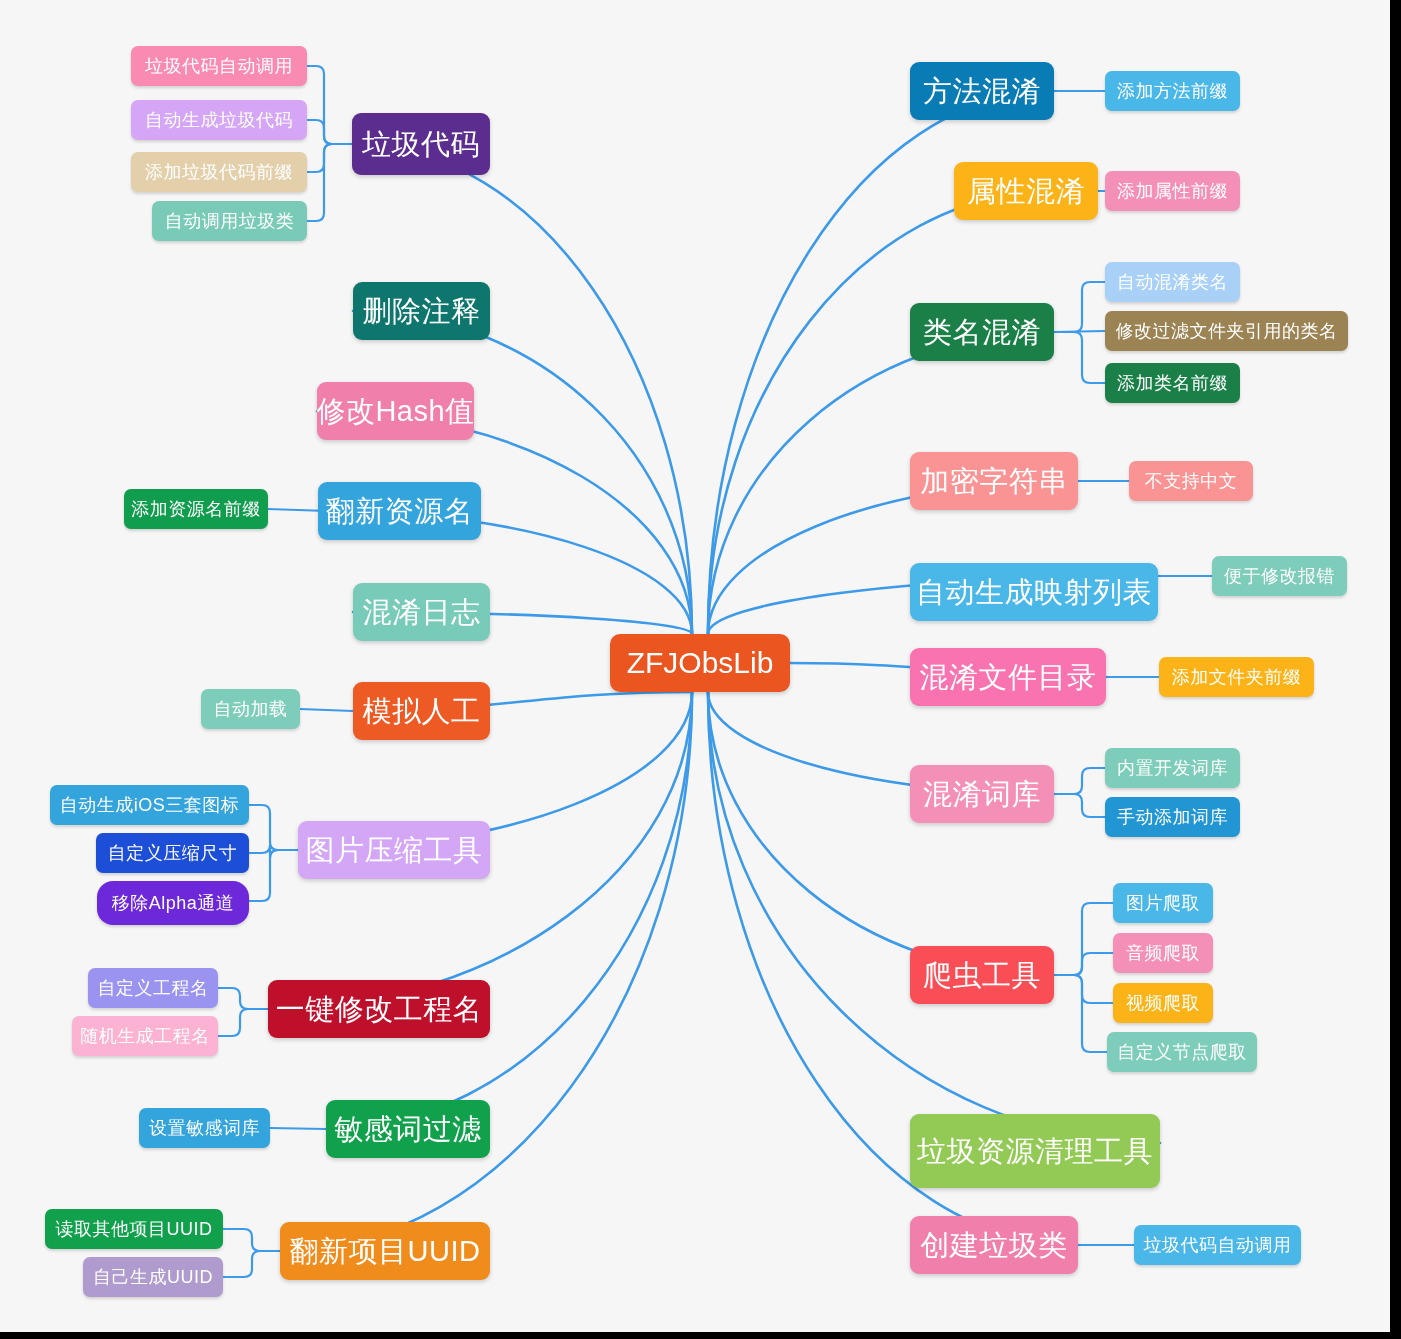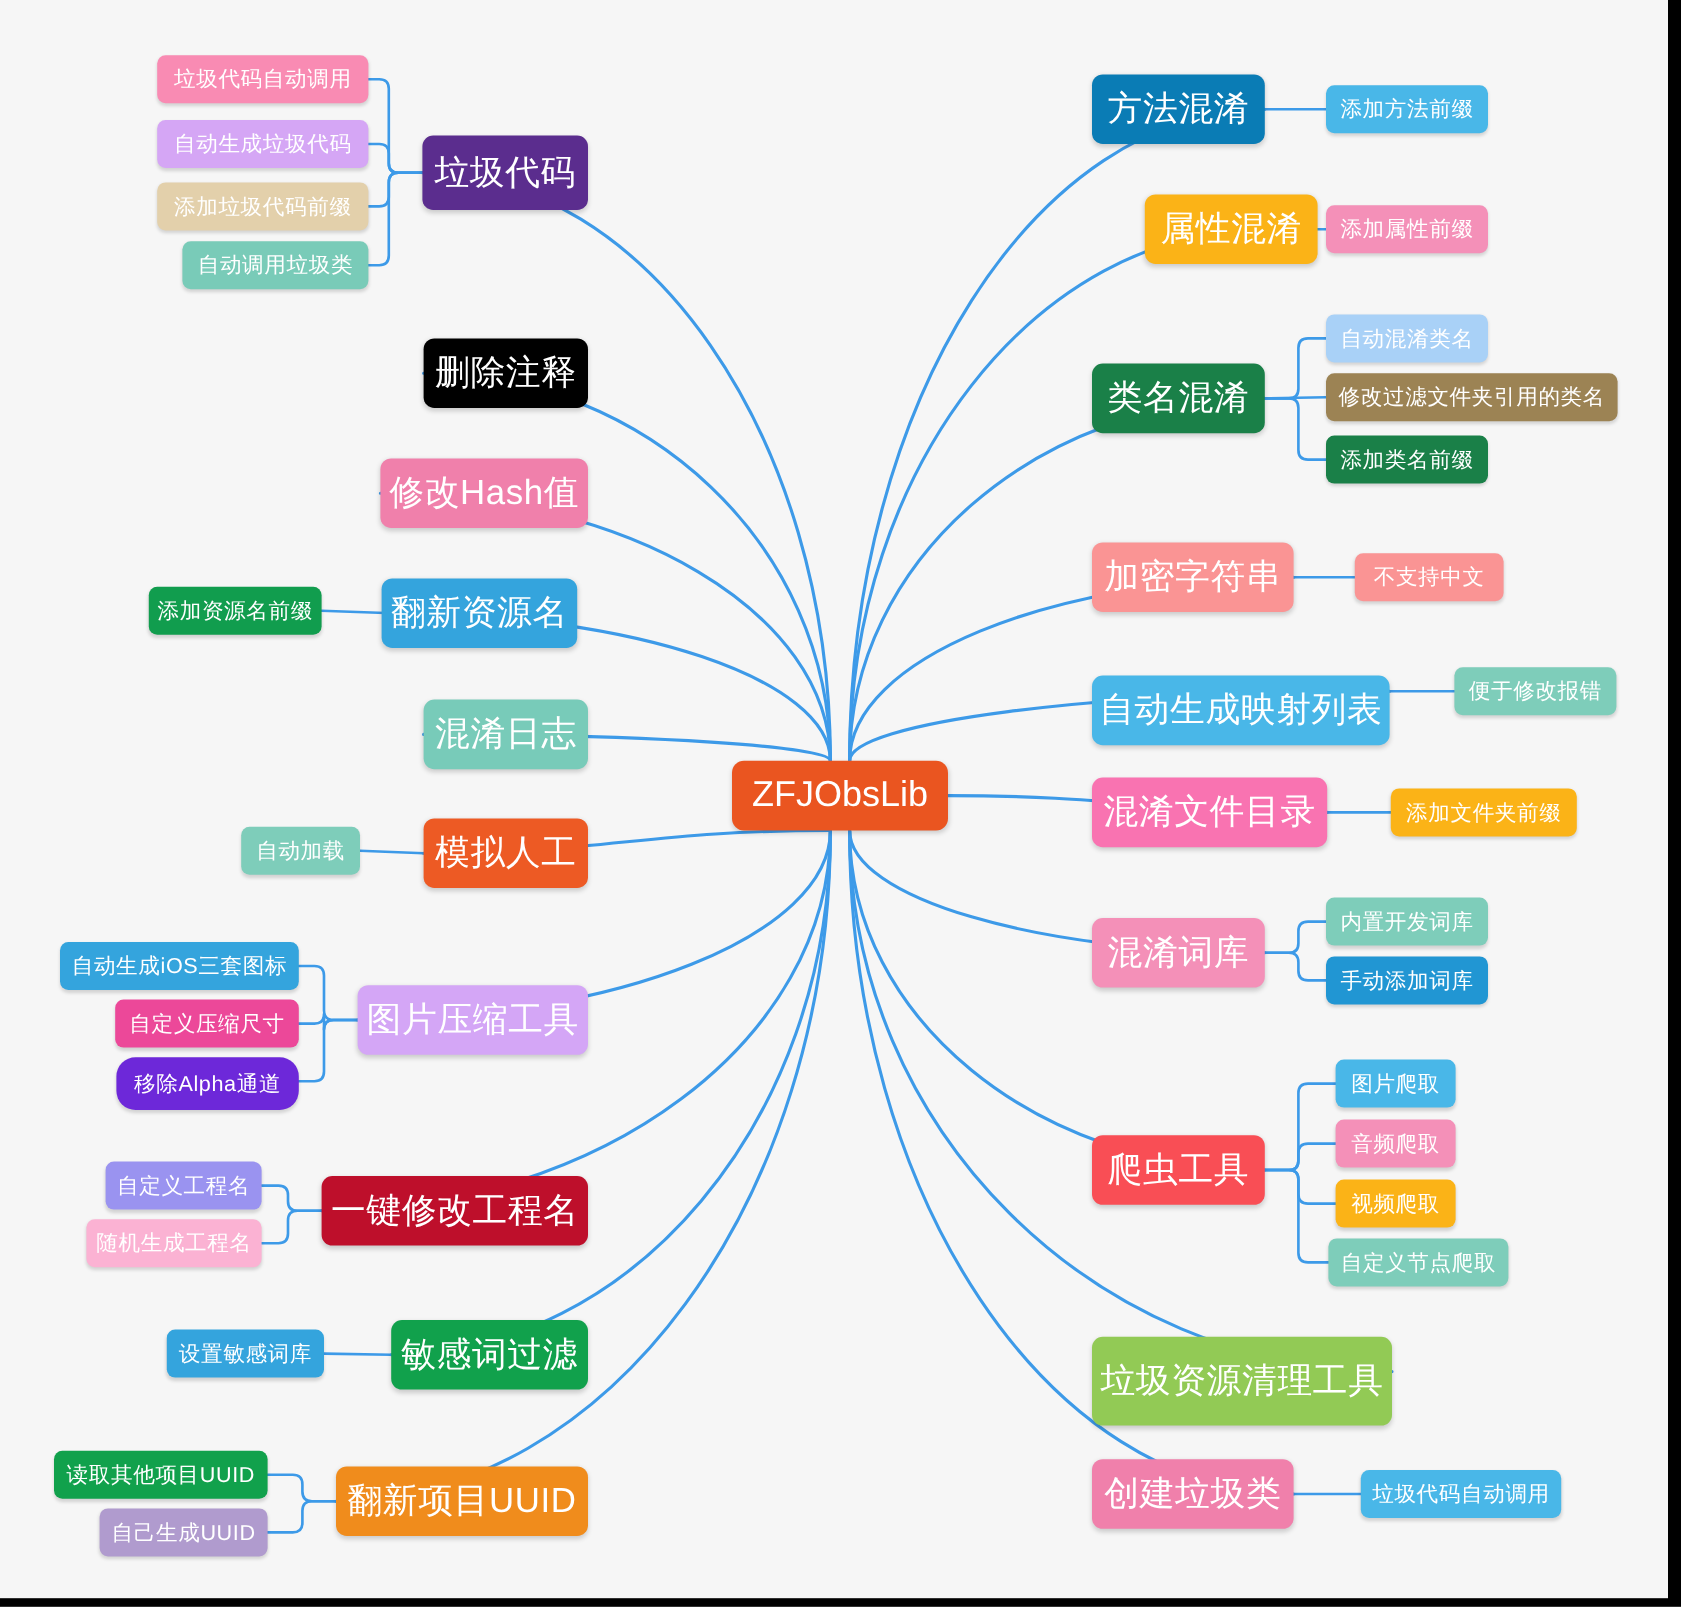"删除注释" div.node { background: #000000 -> #0f766e }
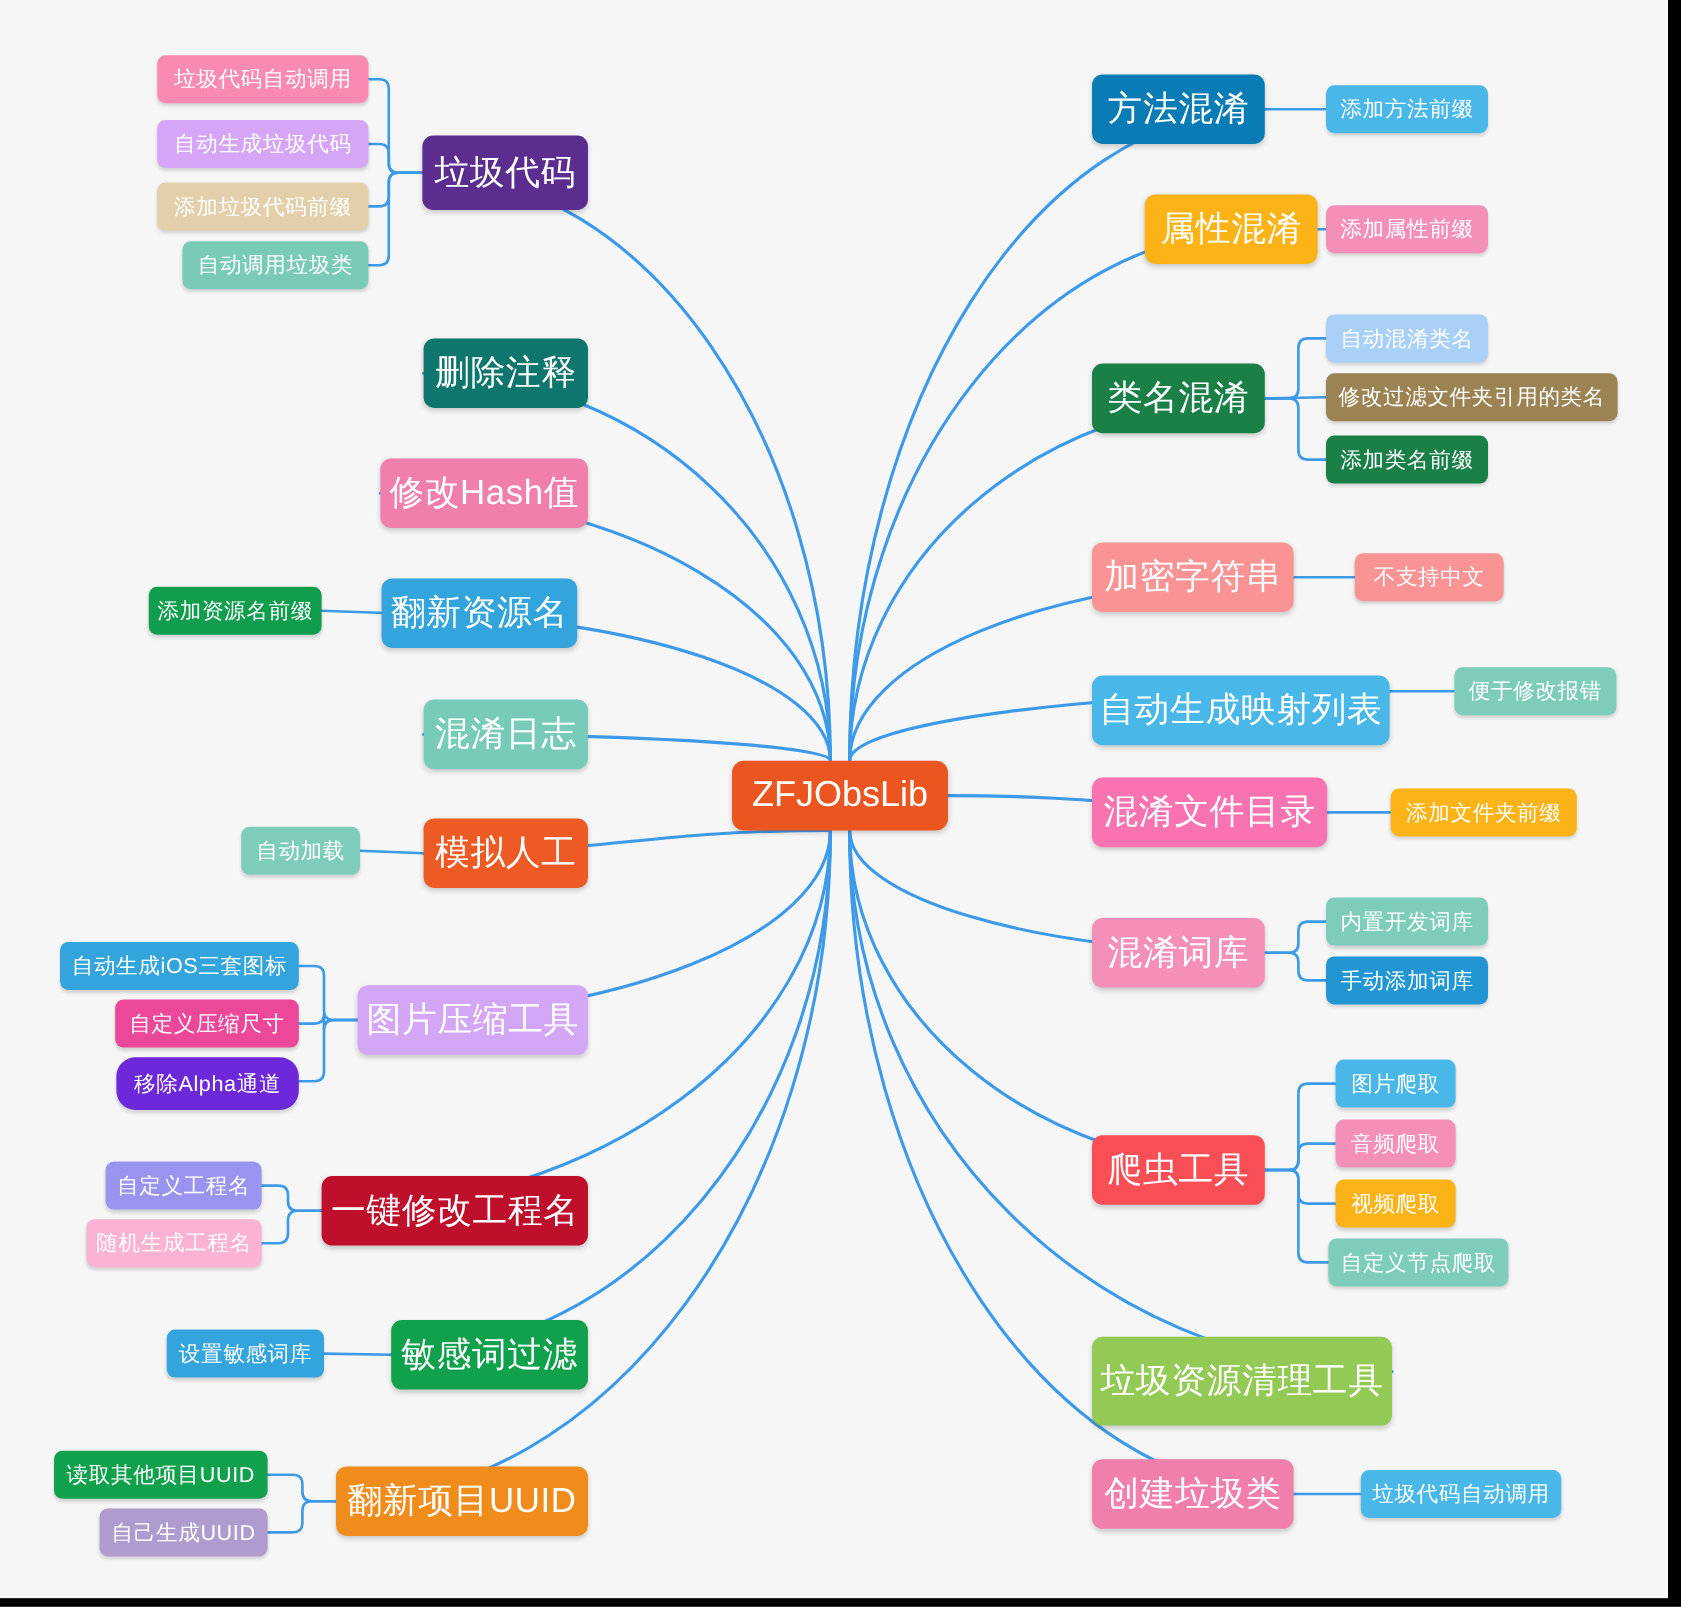"修改Hash值" div.node { width: 173px -> 157px }
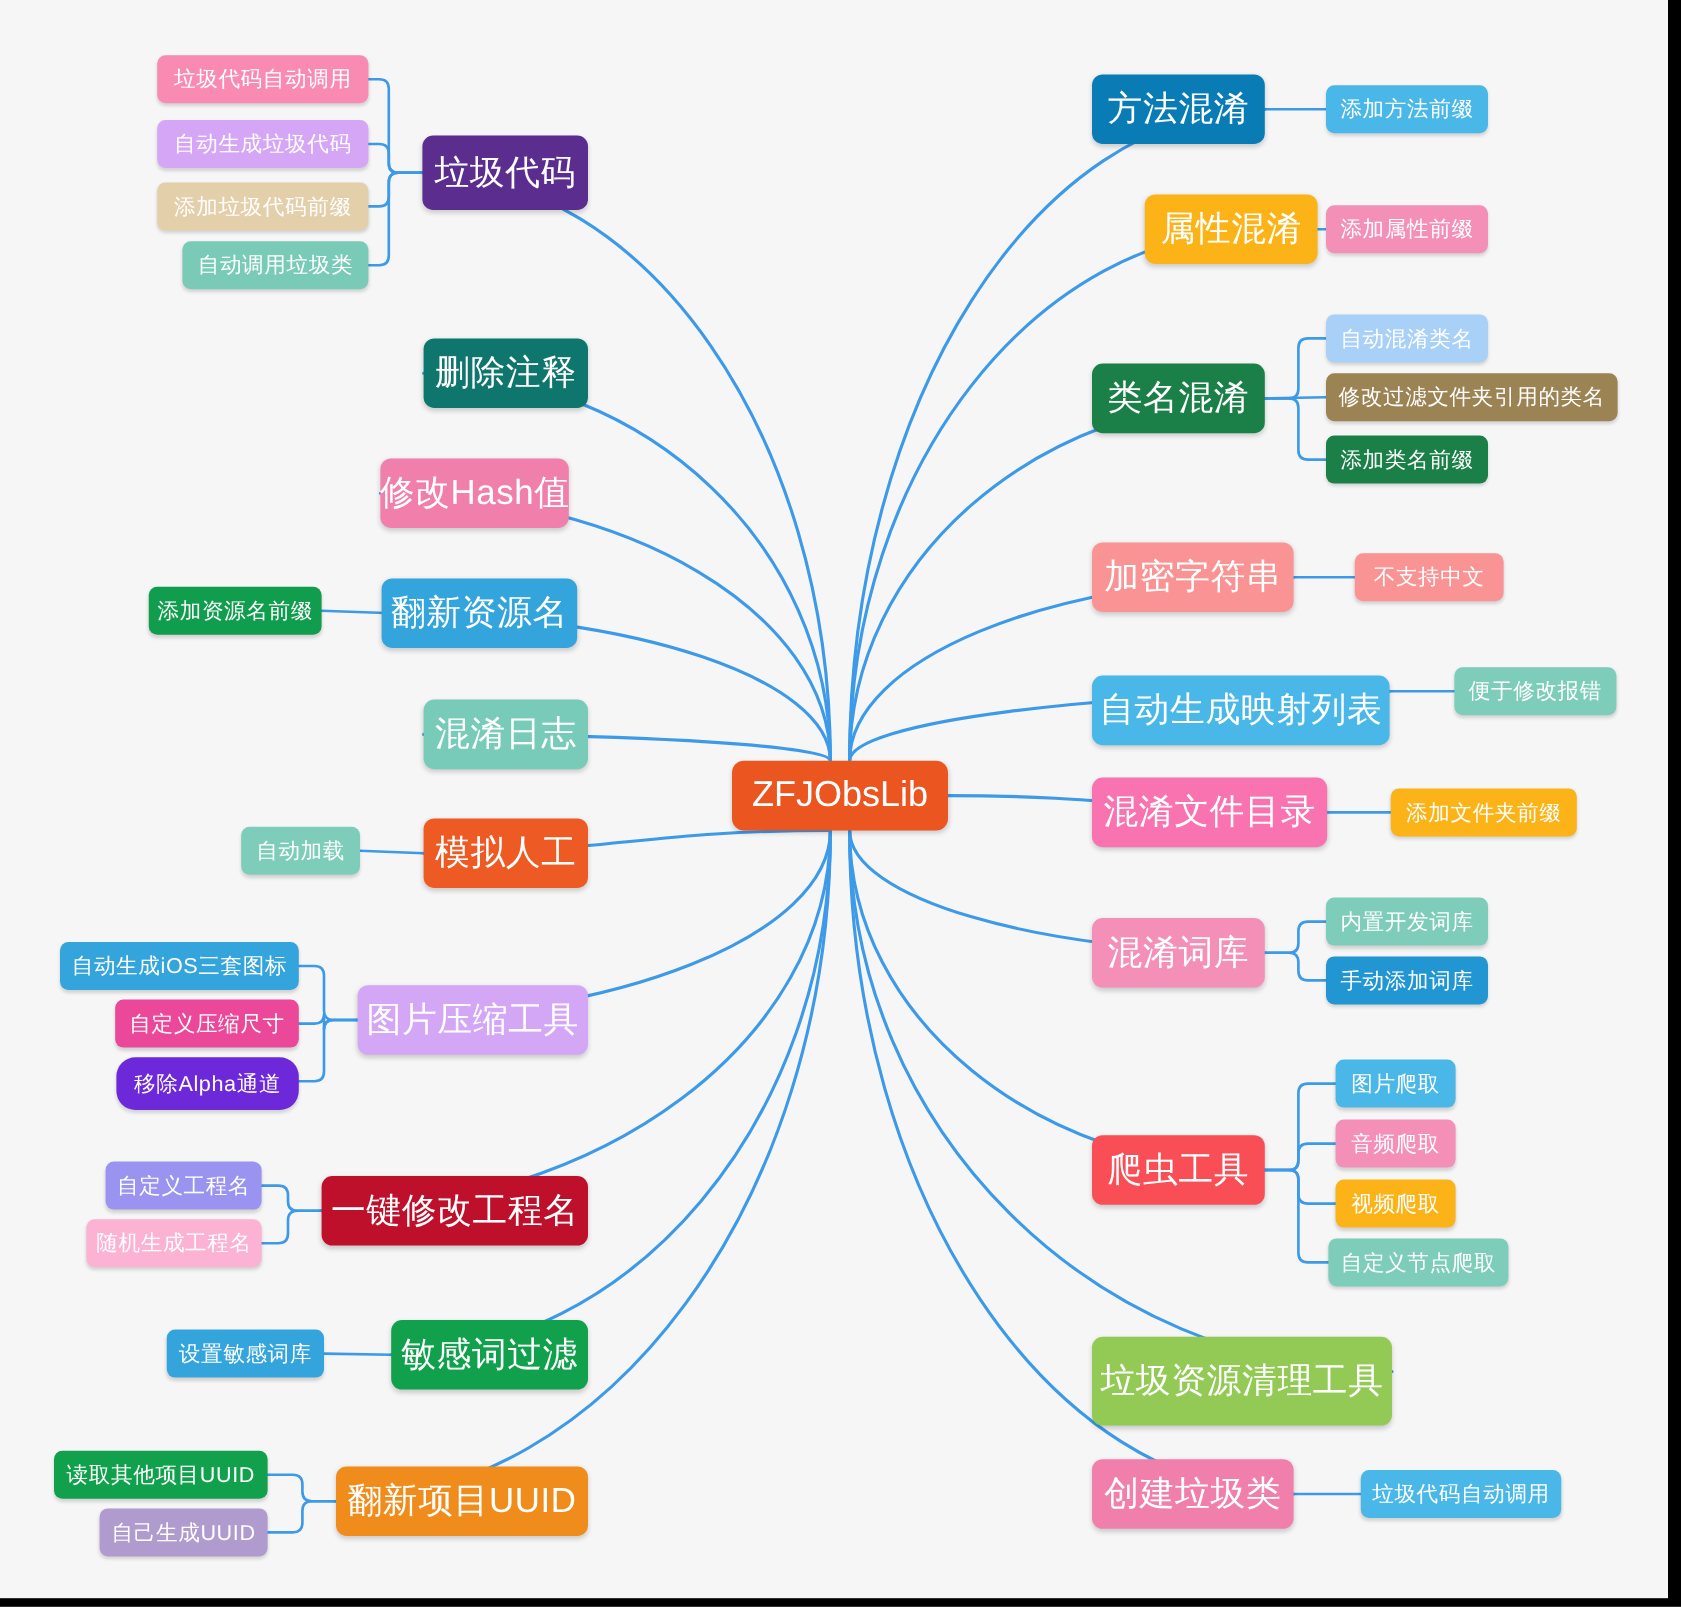"自定义压缩尺寸" div.node { background: #ec4899 -> #1d4ed8 }
